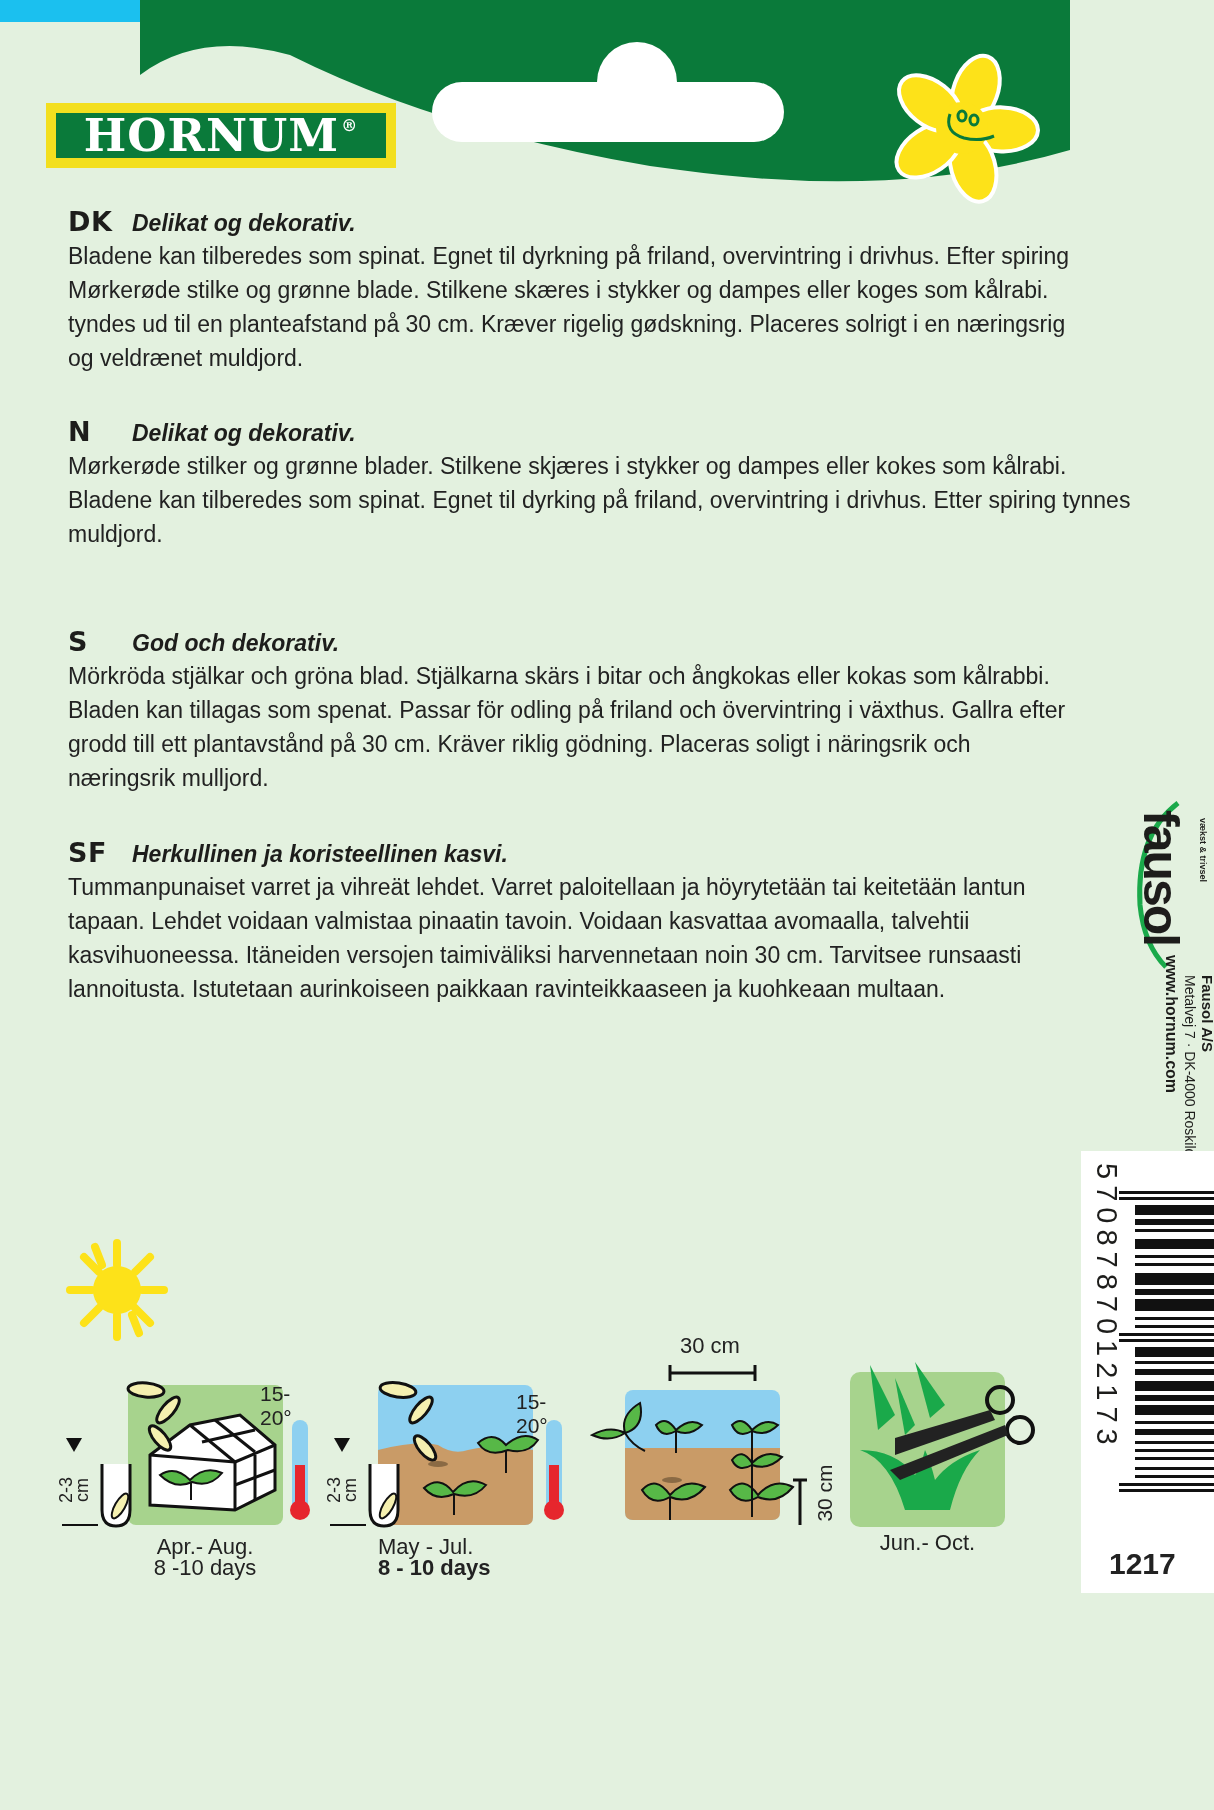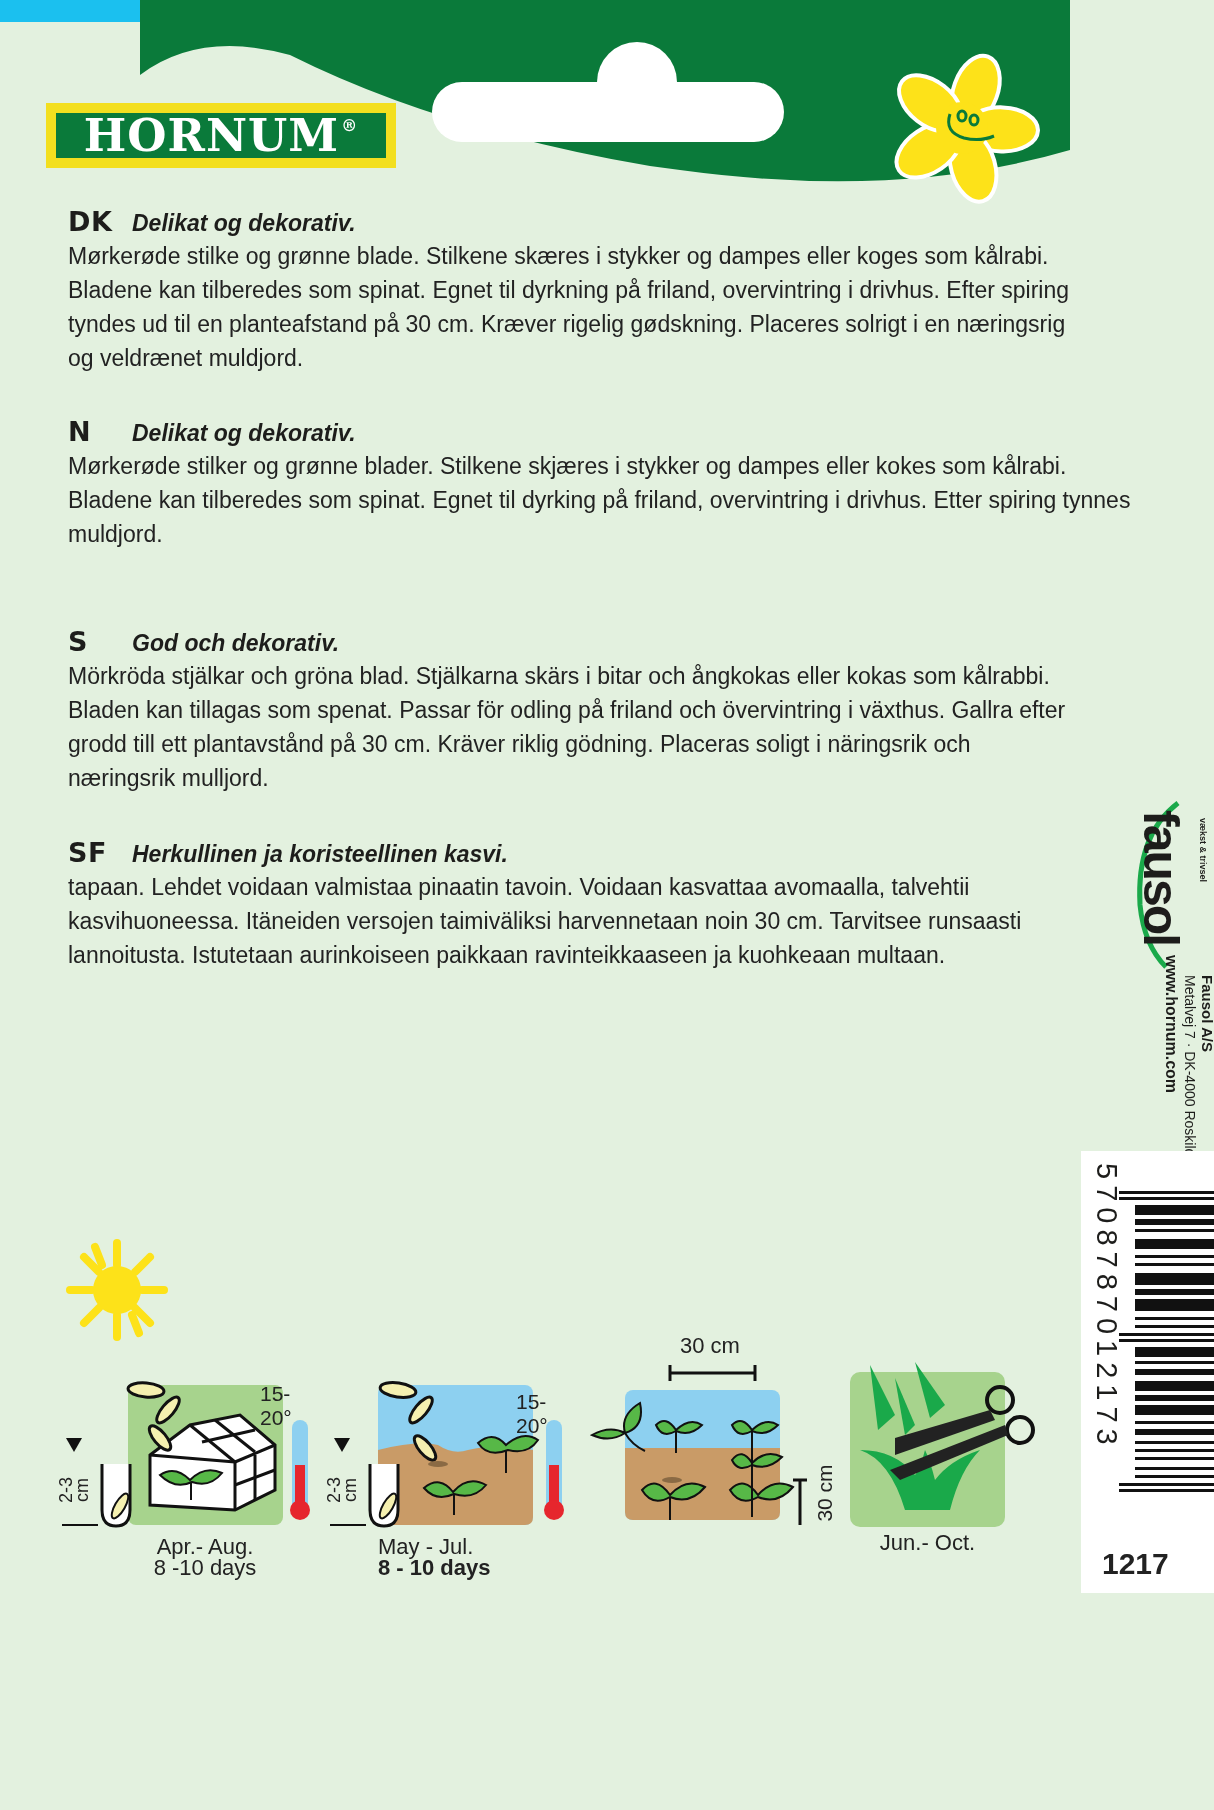"Mørkerøde stilke og grønne blade." span { order: before "Bladene kan tilberedes som spinat. Egnet til dyrkning" -> after "Bladene kan tilberedes som spinat. Egnet til dyrkning" }
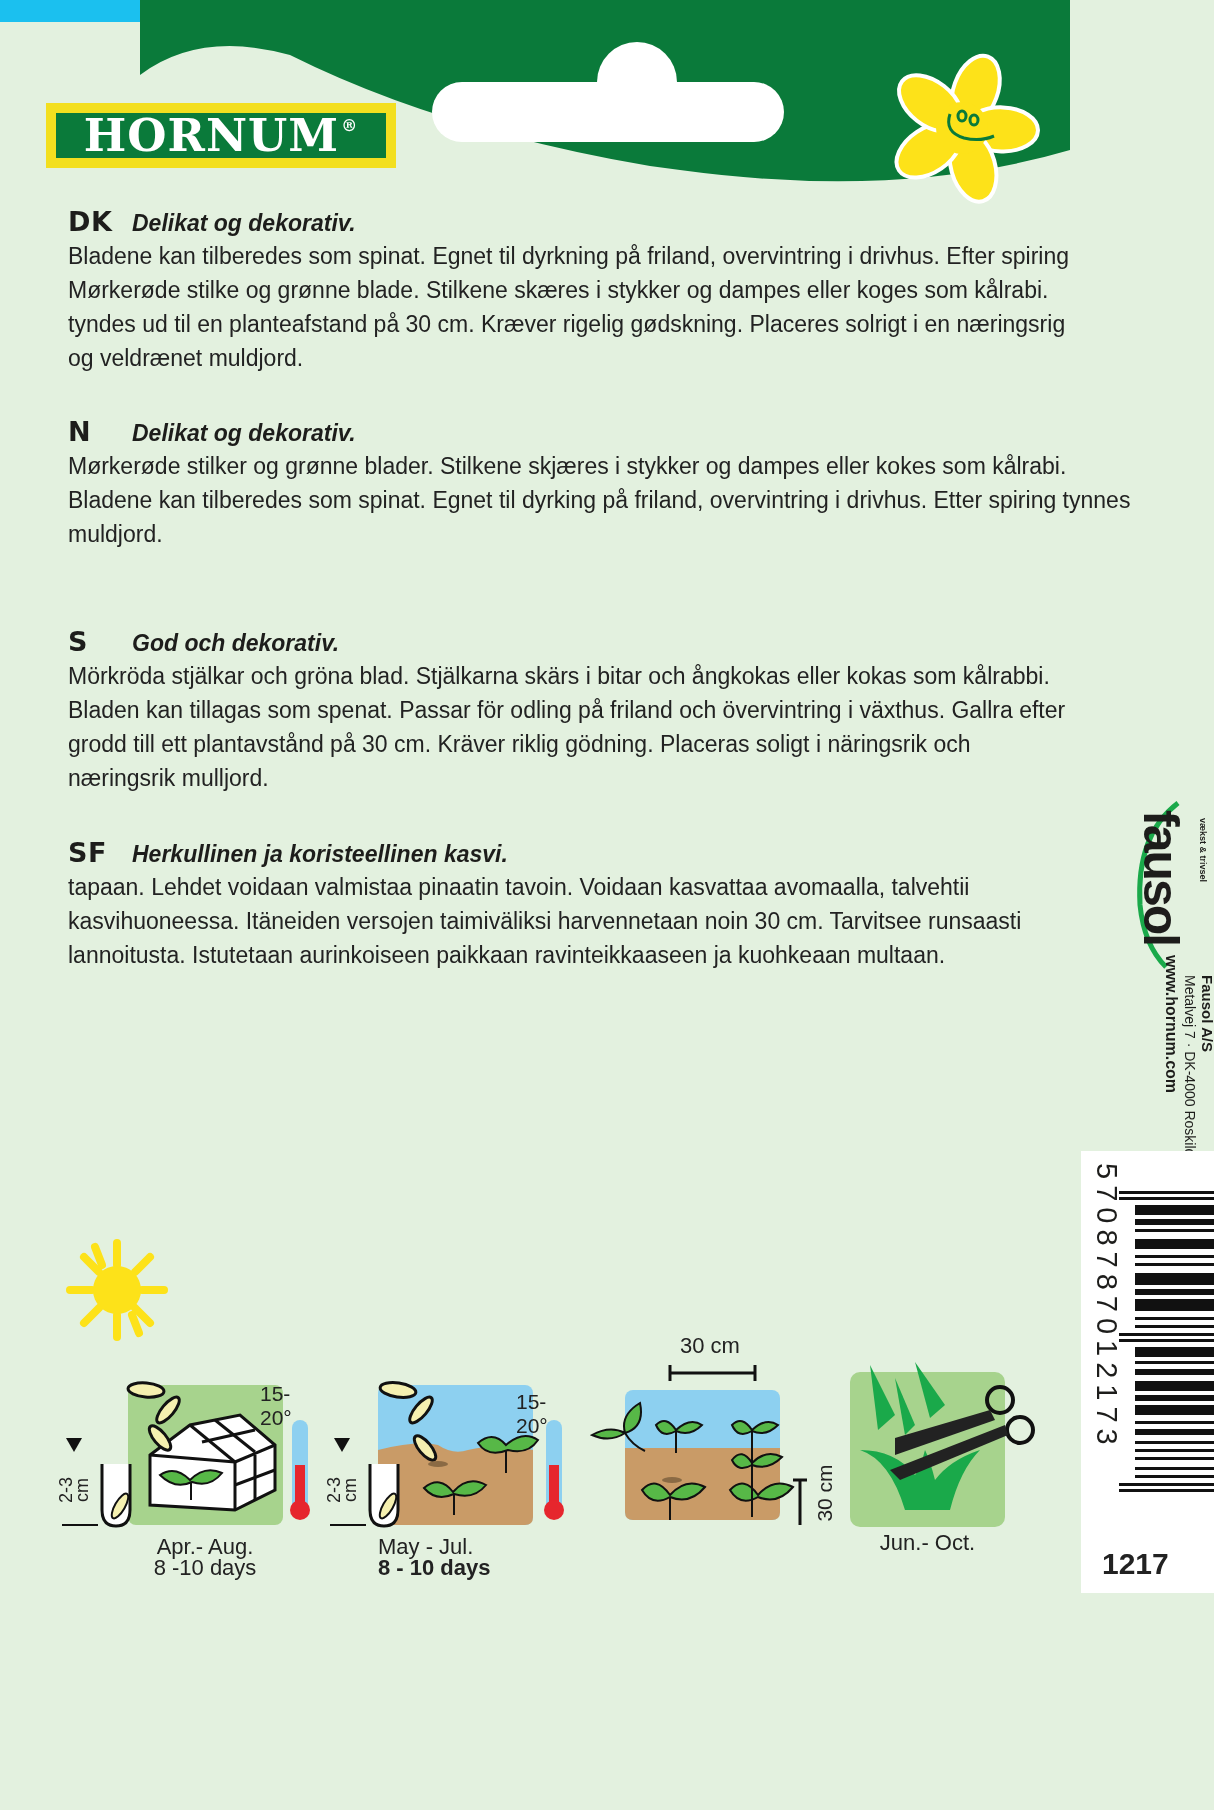"Tummanpunaiset varret ja vihreät lehdet." span { html: none -> <span>Tummanpunaiset varret ja vihreät lehdet. Varret paloitellaan ja höyrytetään tai keitetään lantun</span> }
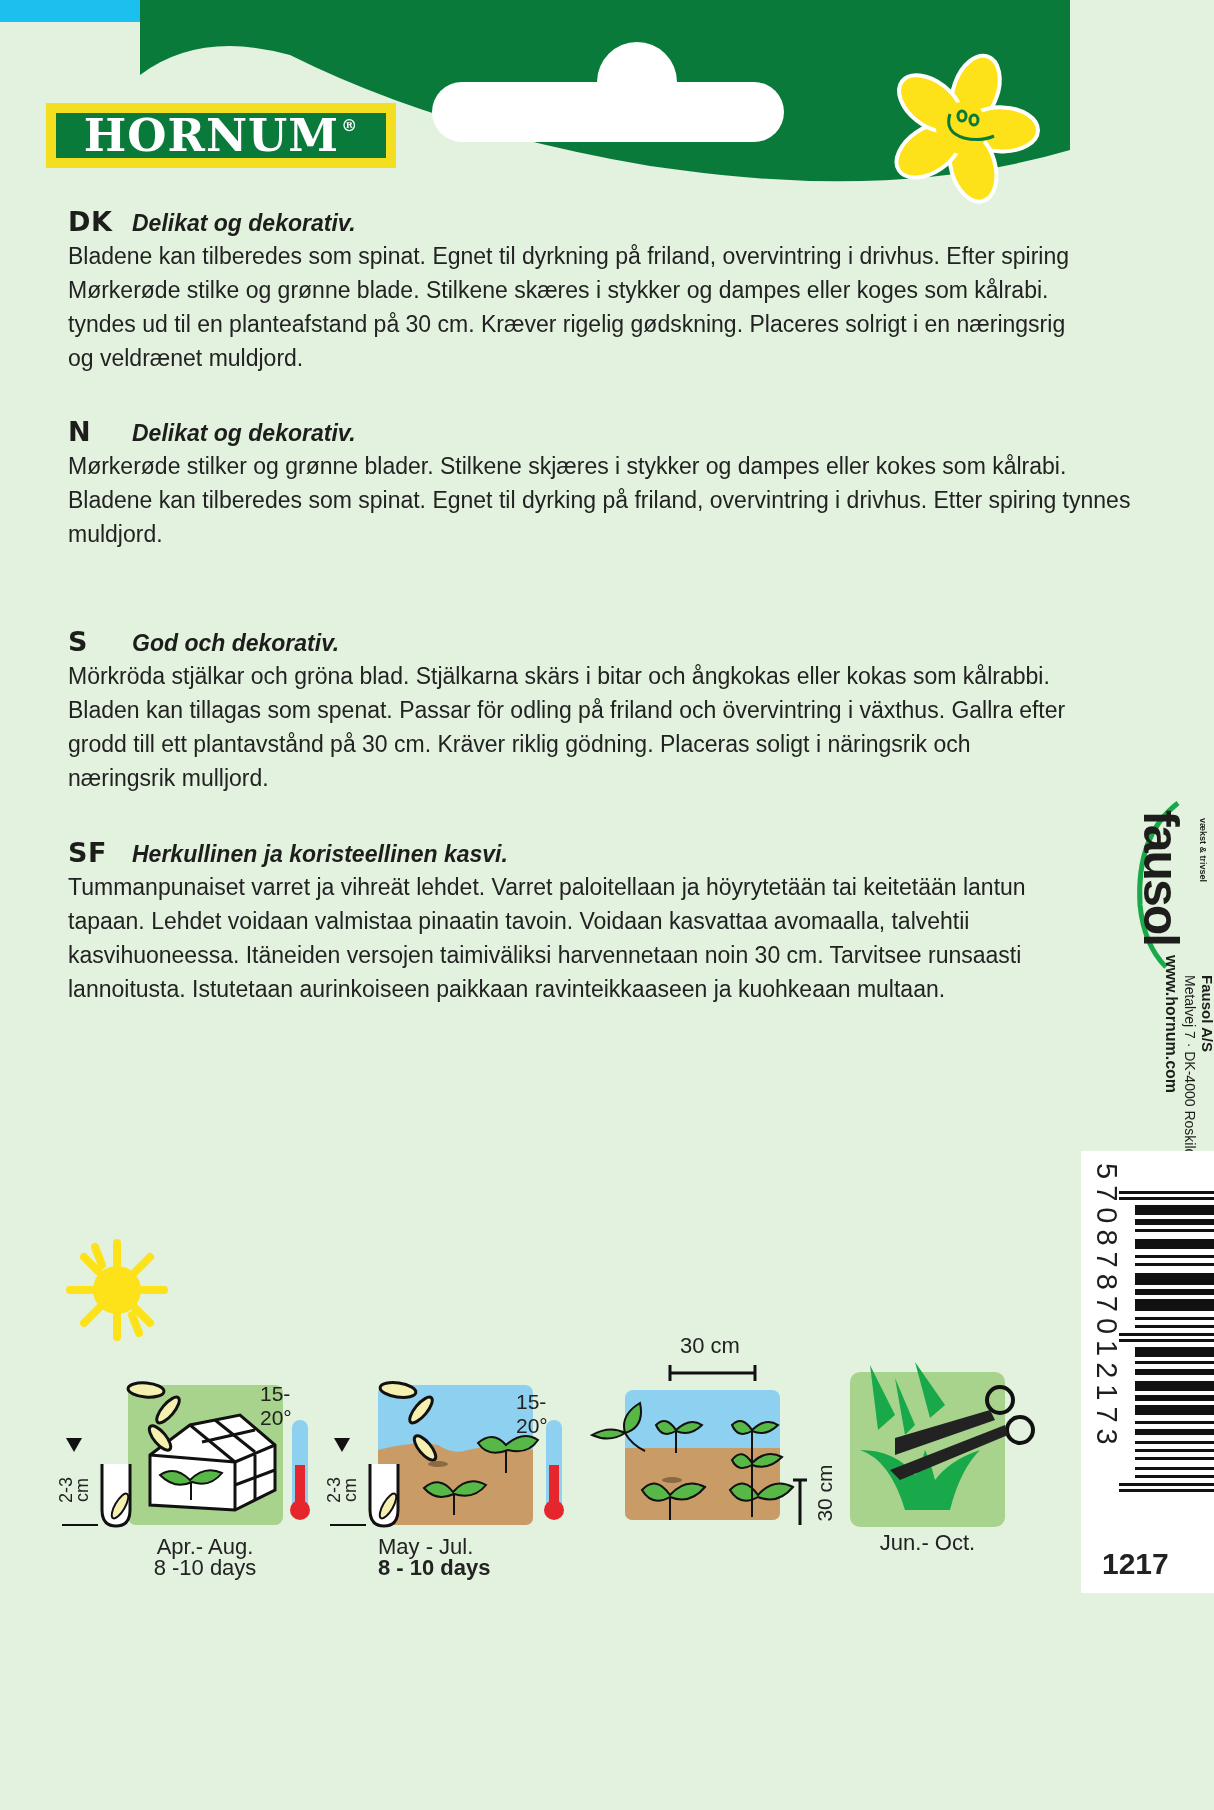"1217" .item-number { left: 21px -> 28px }
